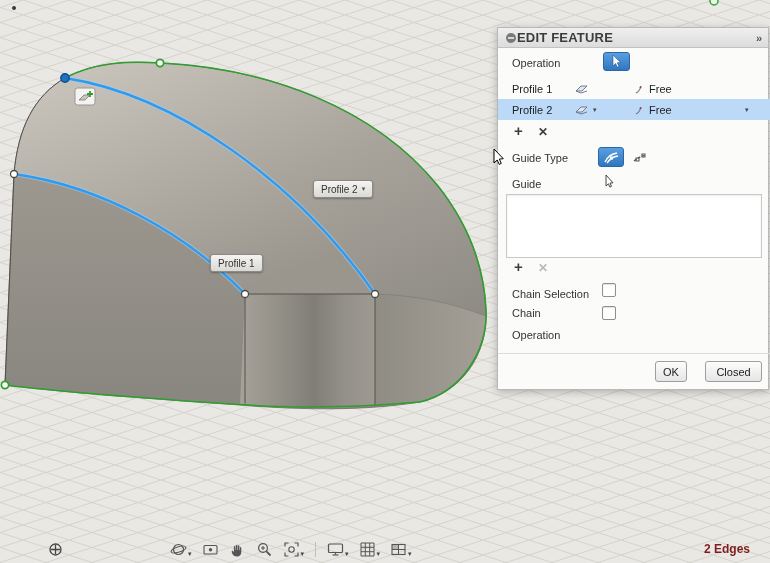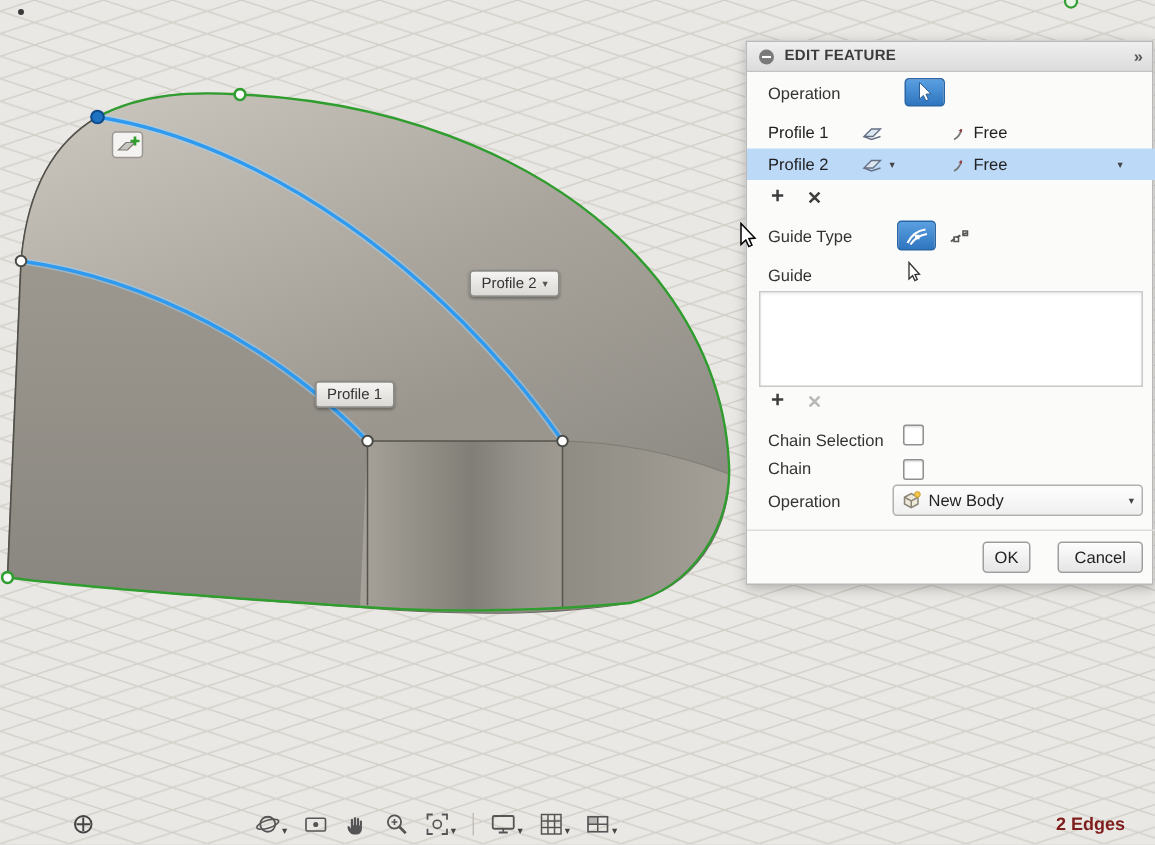"EDIT FEATURE" #panel-header .title { font-size: 10px -> 13px; margin-left: 6px -> 0 }
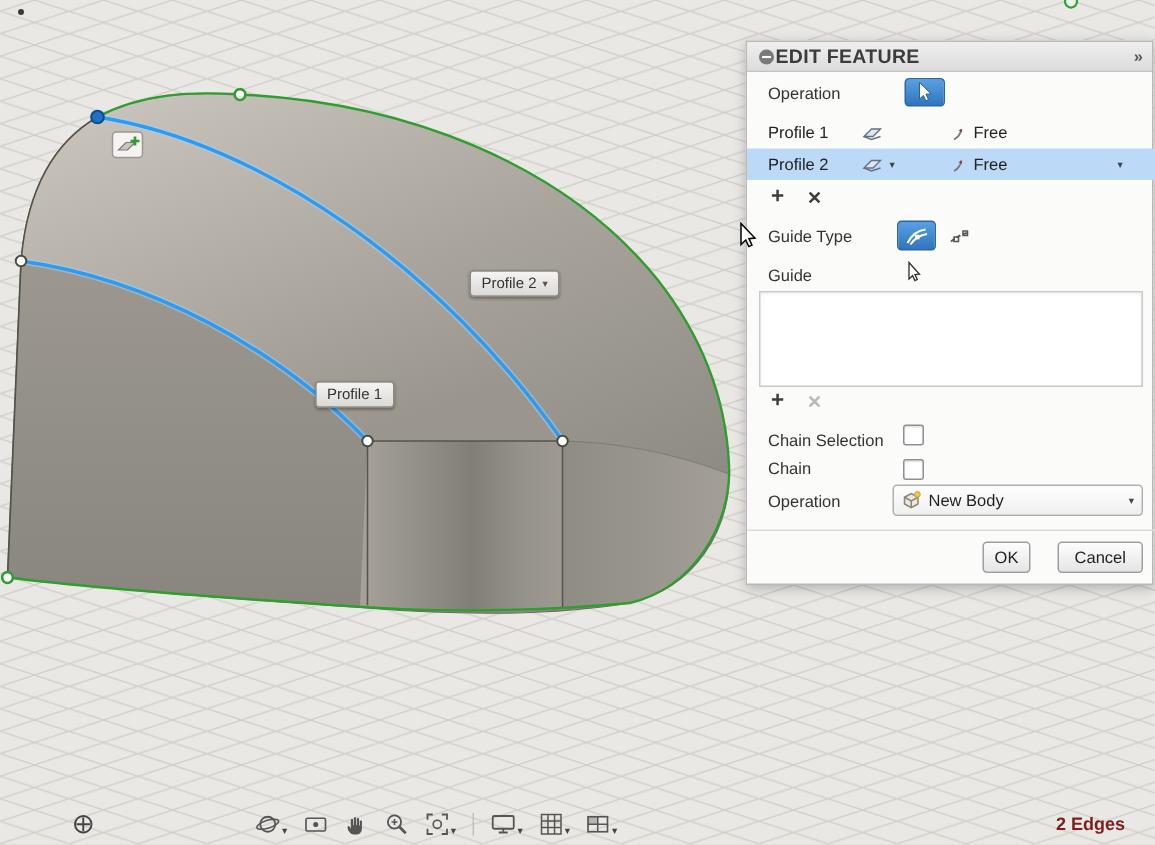"New Body" div { html: <div> <svg> <path></path> <path></path> <circle></circle> </svg> <span>New Body</span> <span>▾</span> </div> -> none }
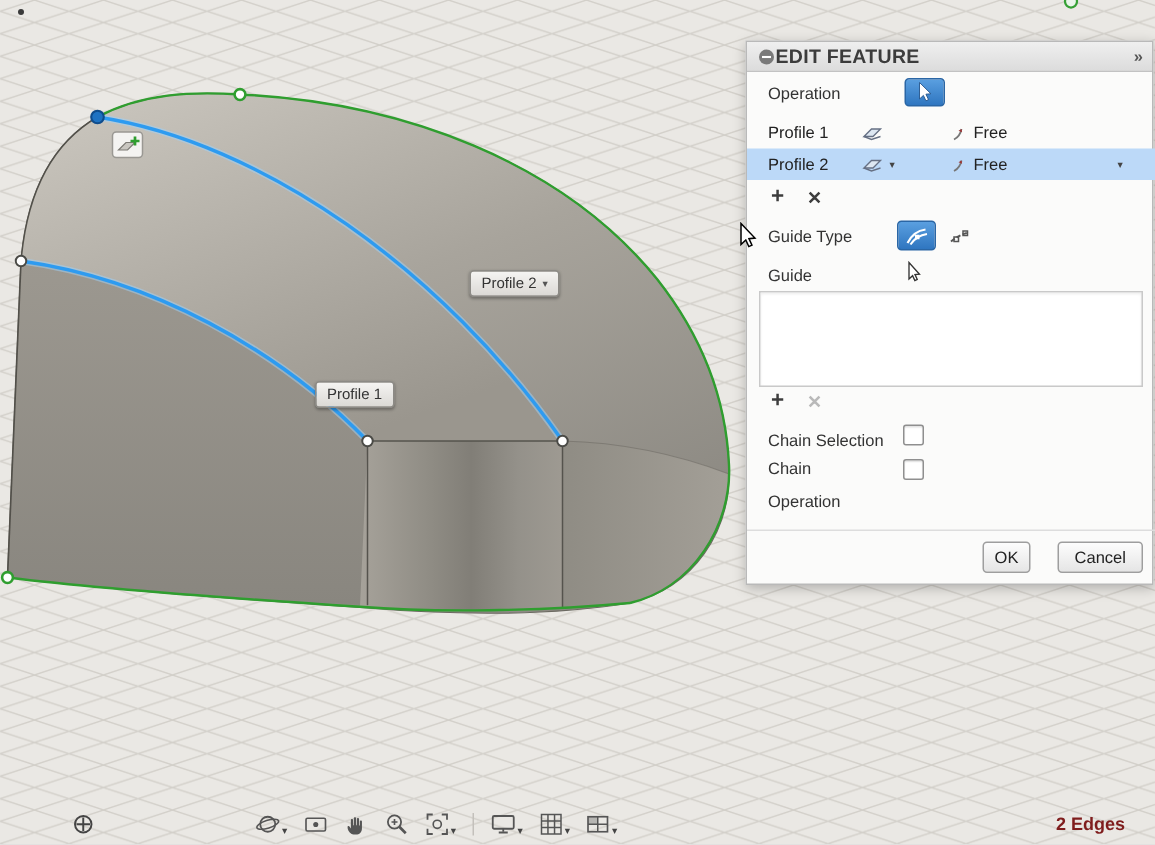"Cancel" div.btn { text: Cancel -> Closed }
